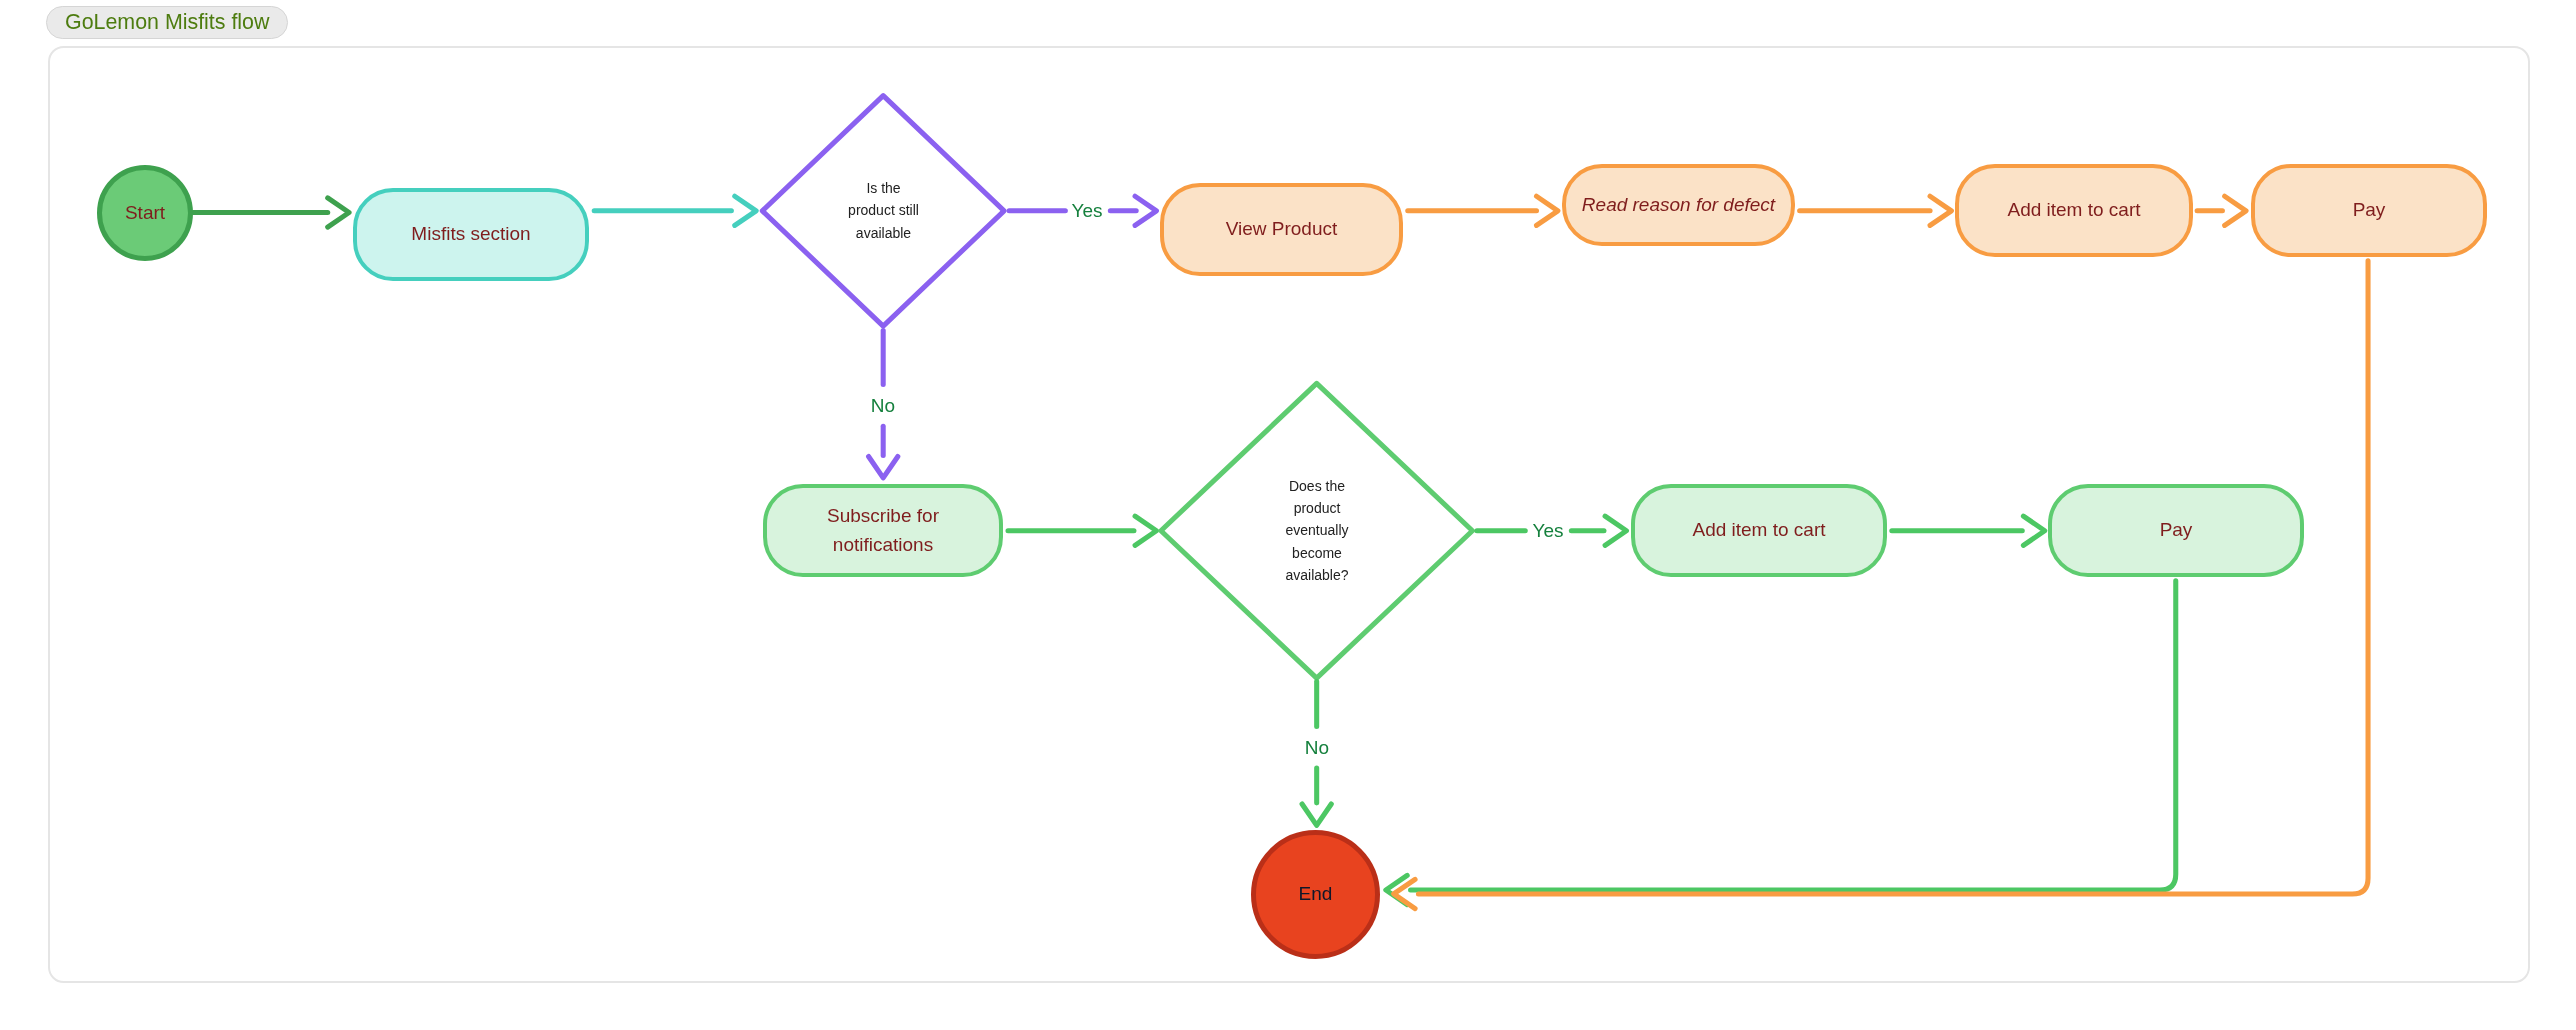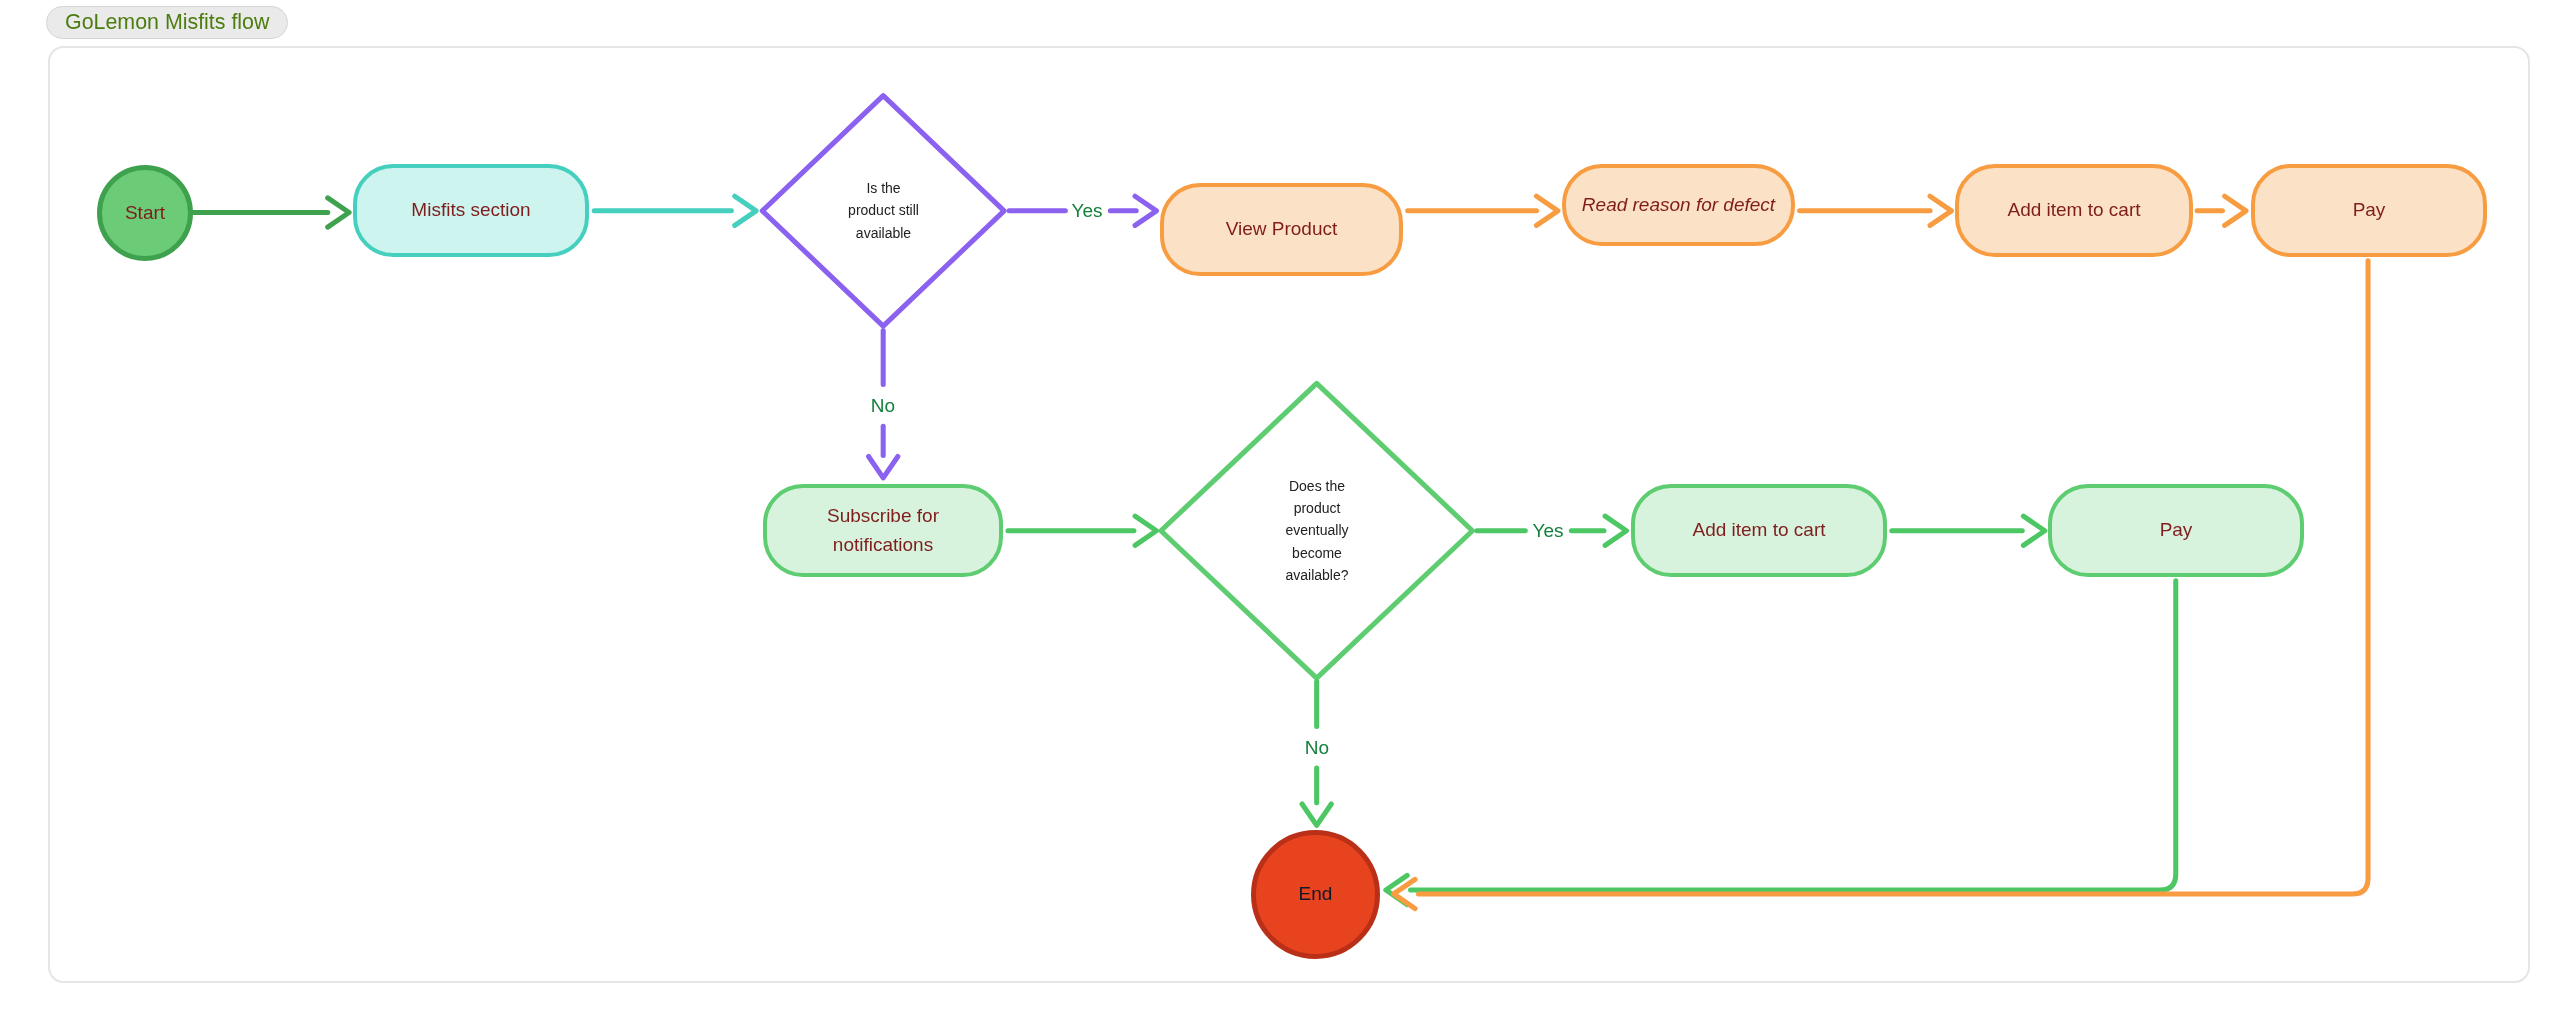"Misfits section" .rect.teal { margin-top: none -> 24px }
